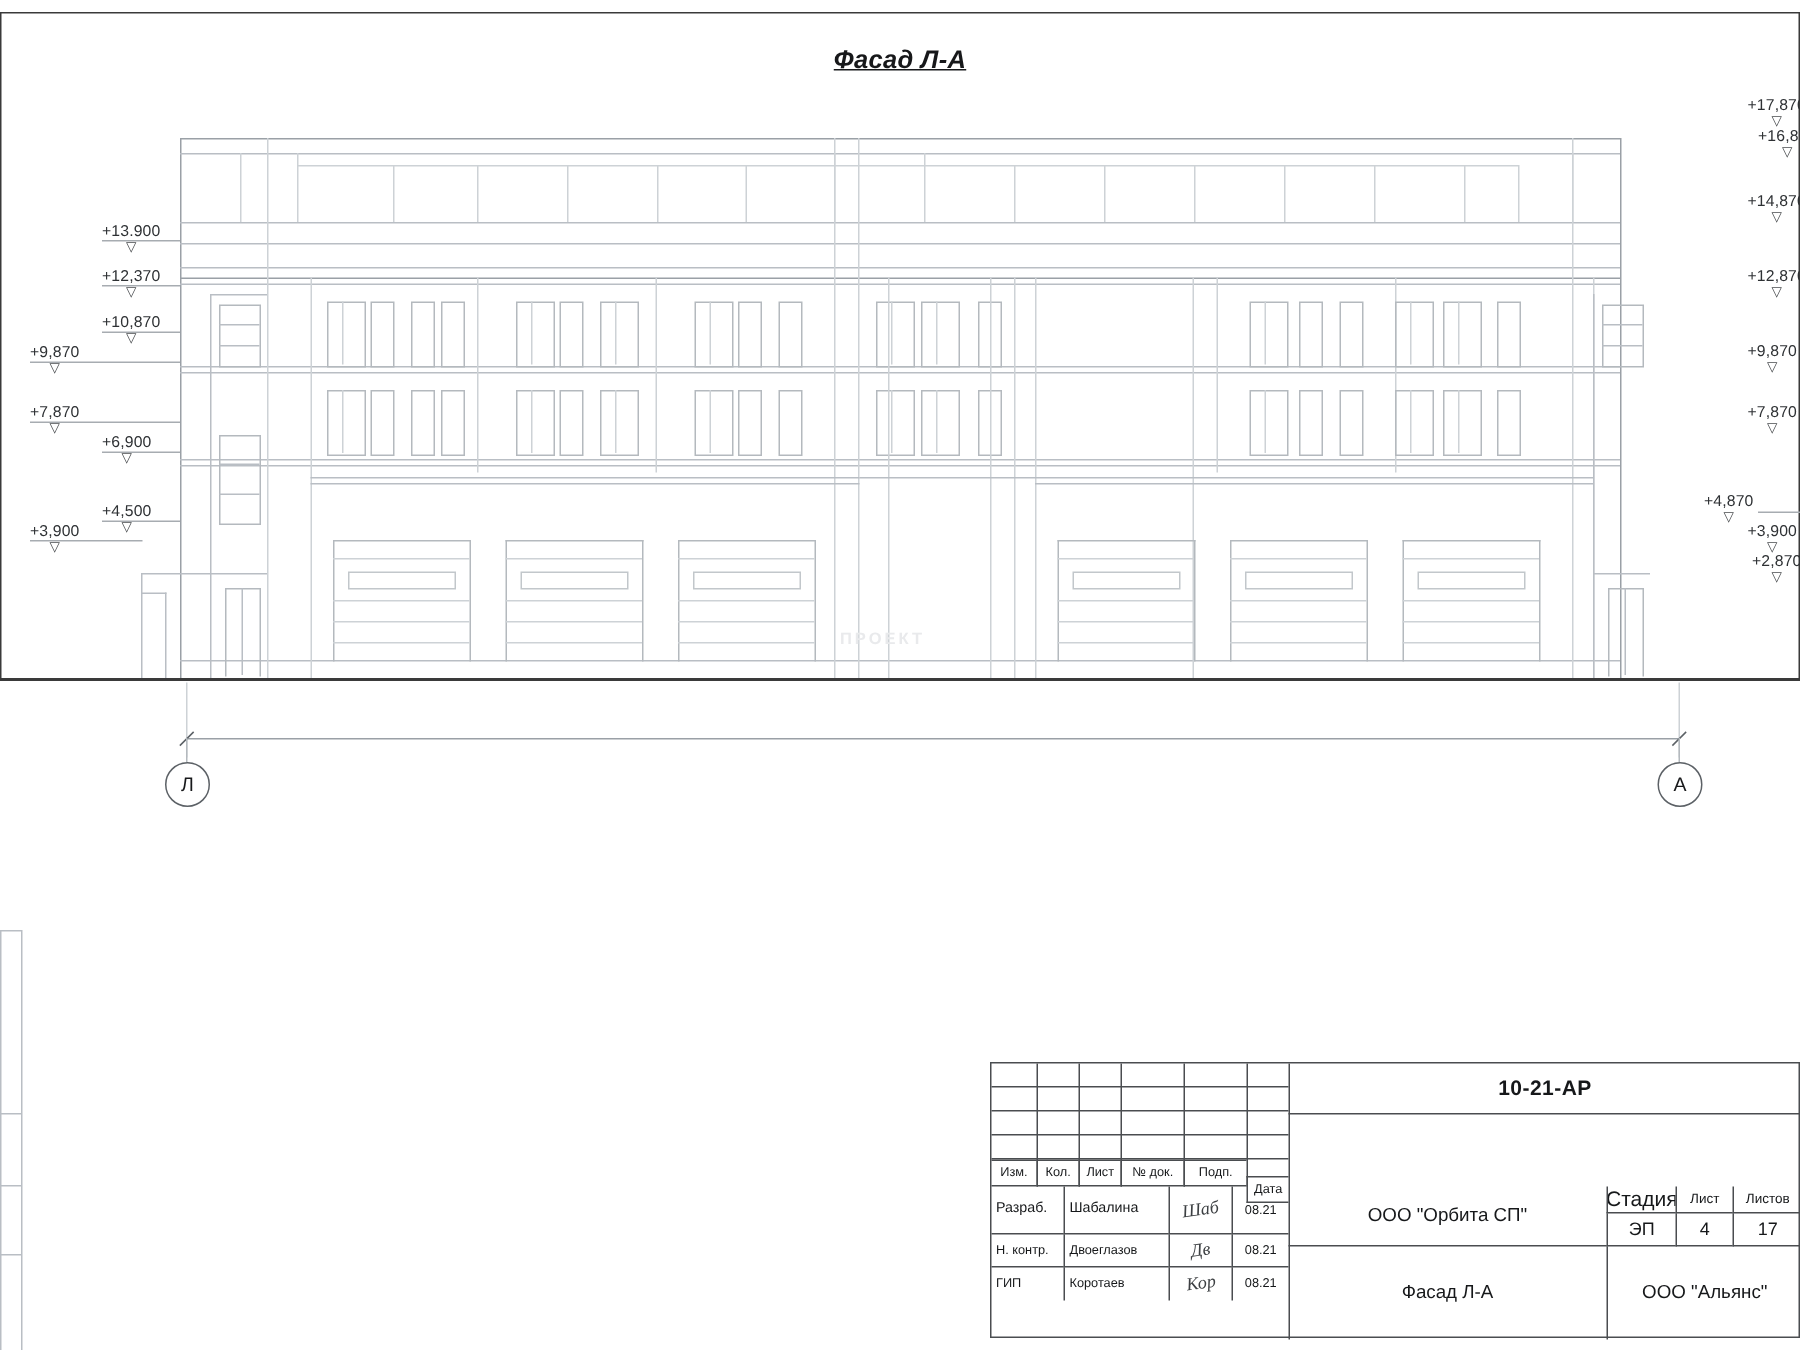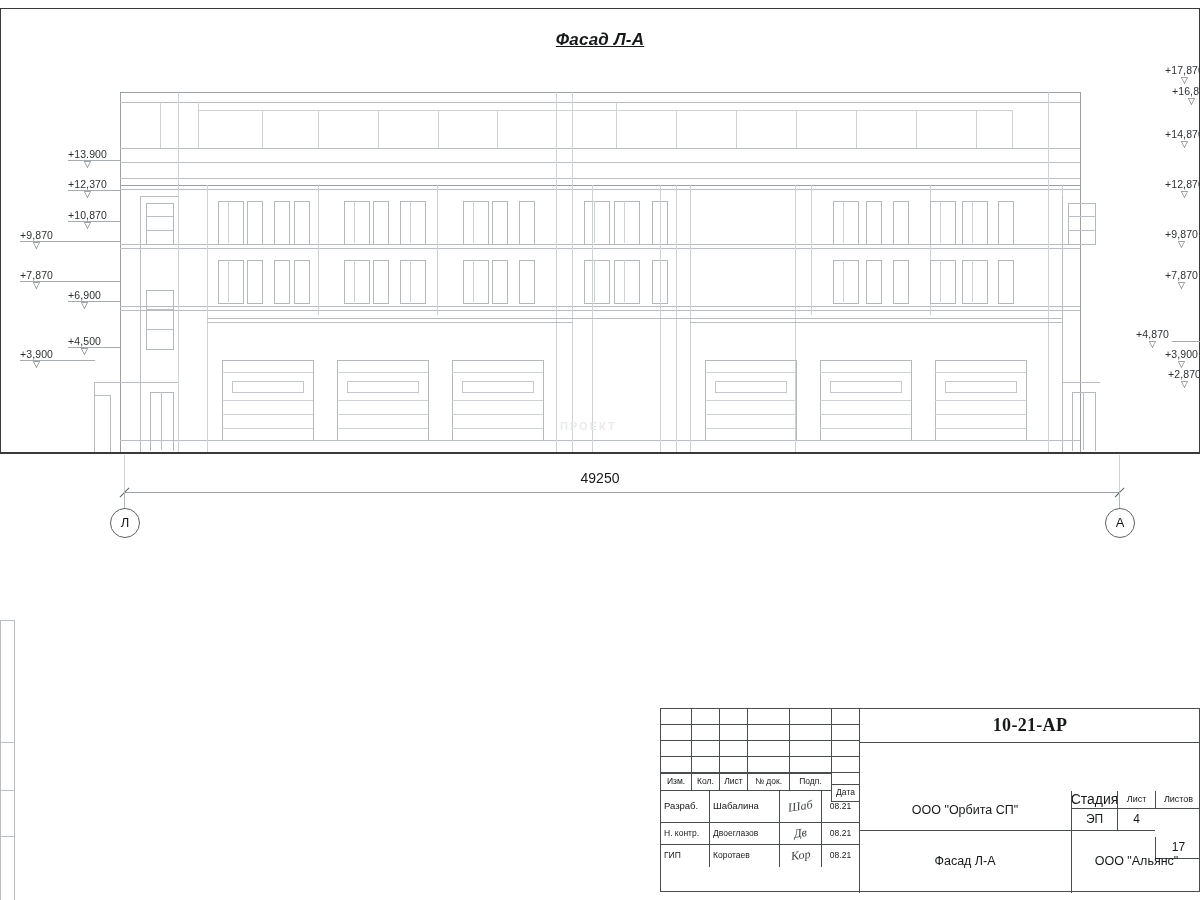"49250" div { html: <div>49250</div> -> none }
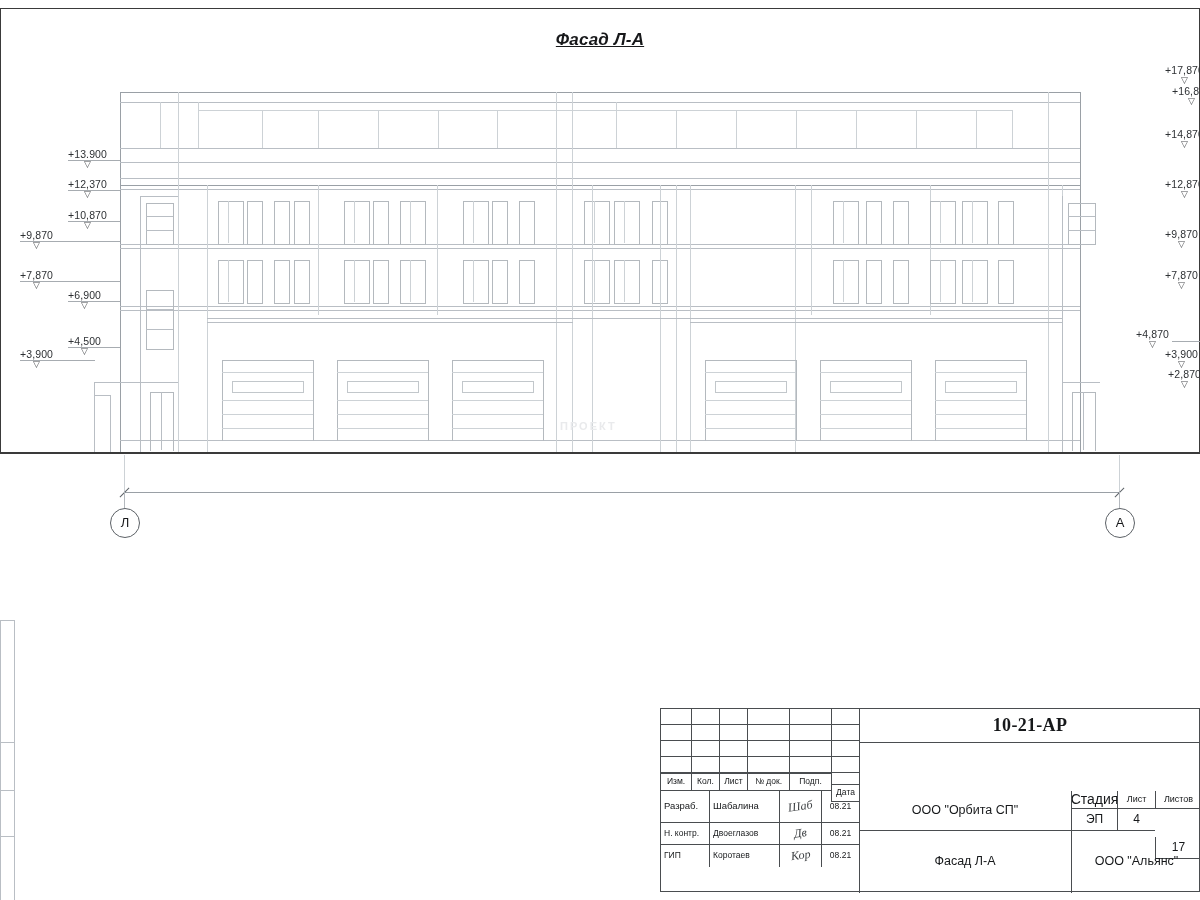"10-21-АР" .code-text { font-family: Liberation Serif, serif -> none; font-size: 18px -> 14px }
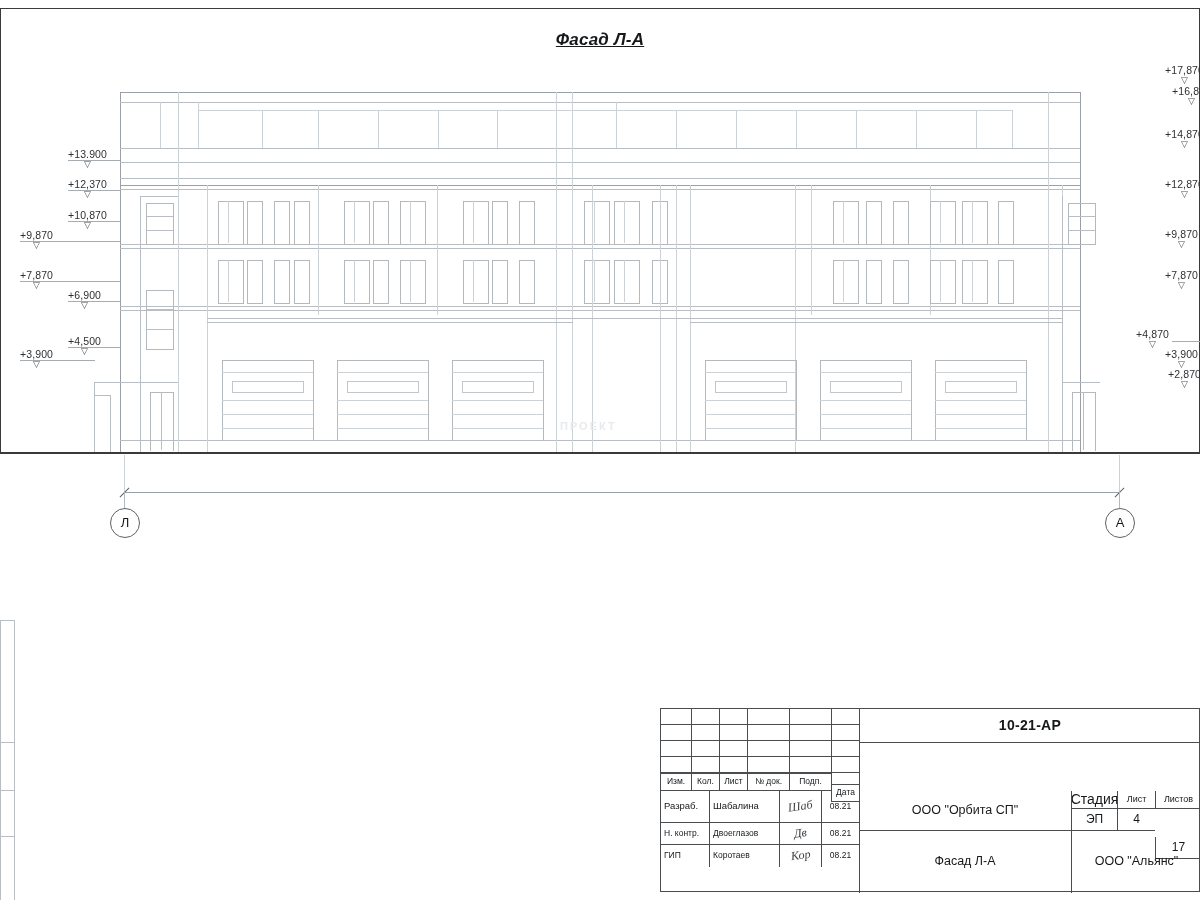"17" div.cell { margin-top: 28px -> none }
